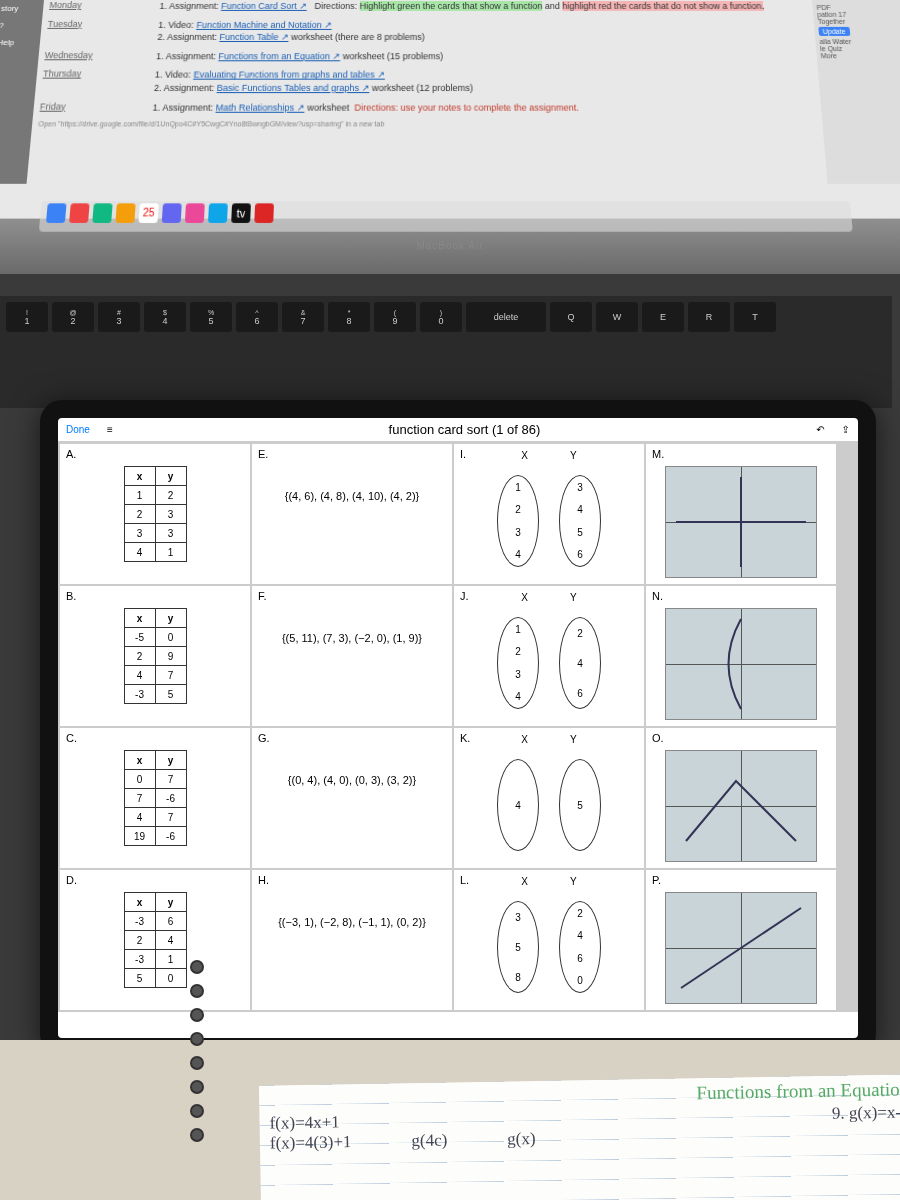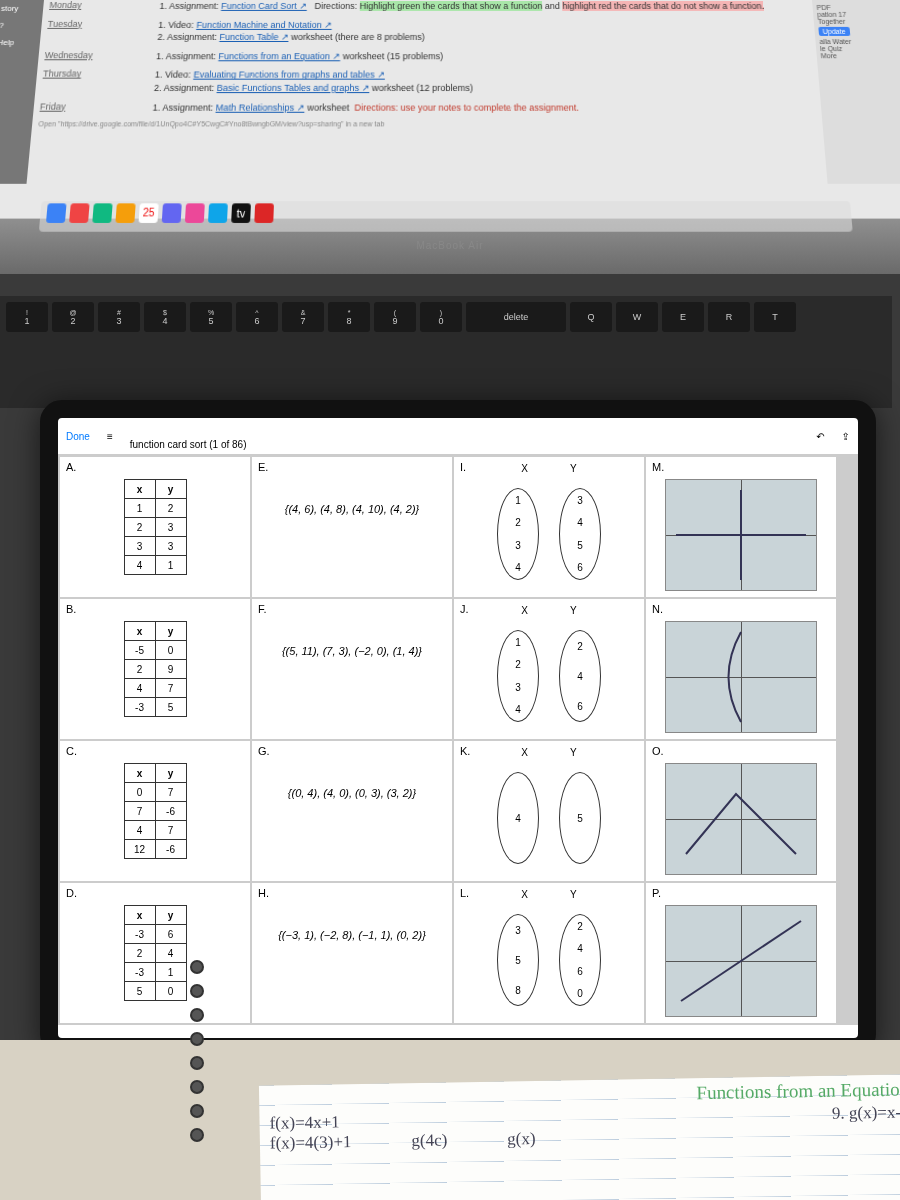"delete" div.key { width: 100px -> 80px }
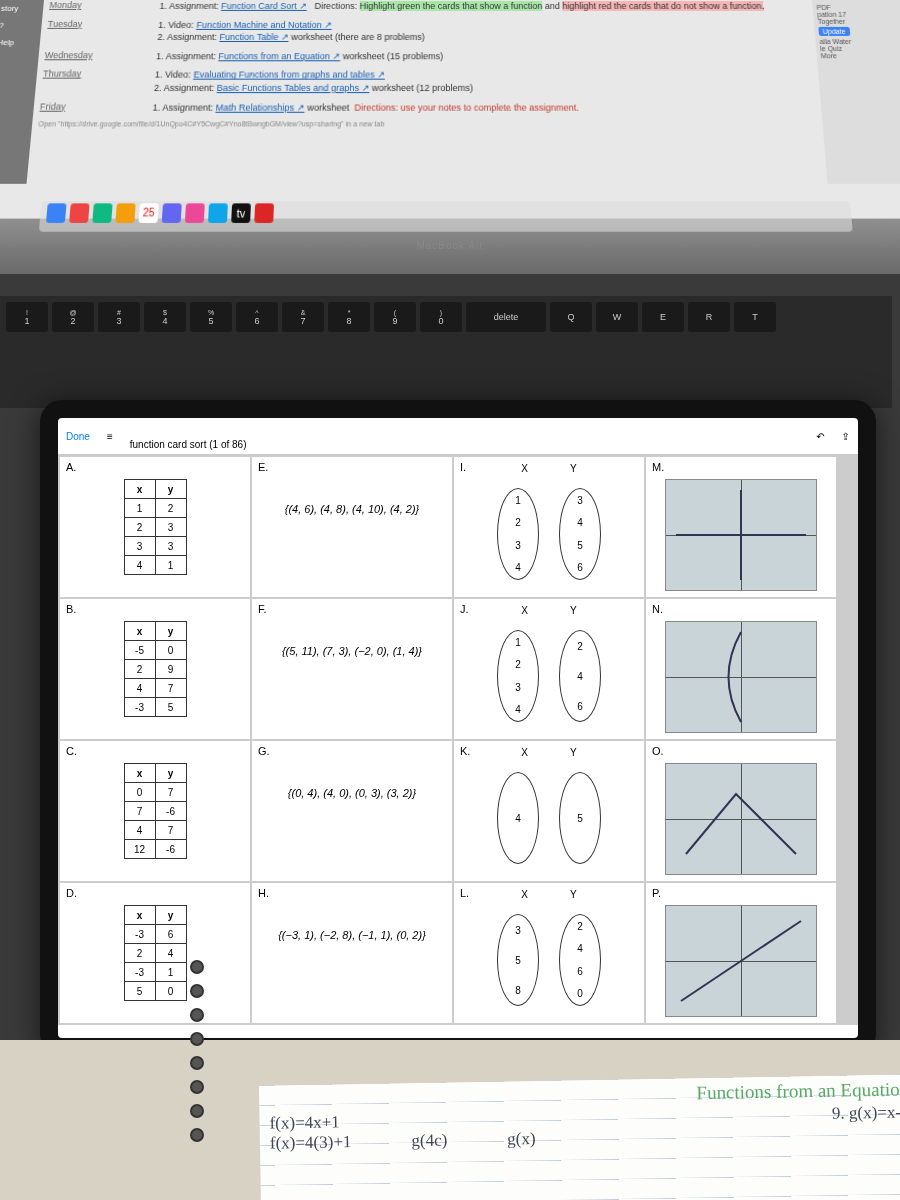"function card sort (1 of" .title { font-size: 10px -> 13px; margin-top: 17px -> none; text-align: left -> center }
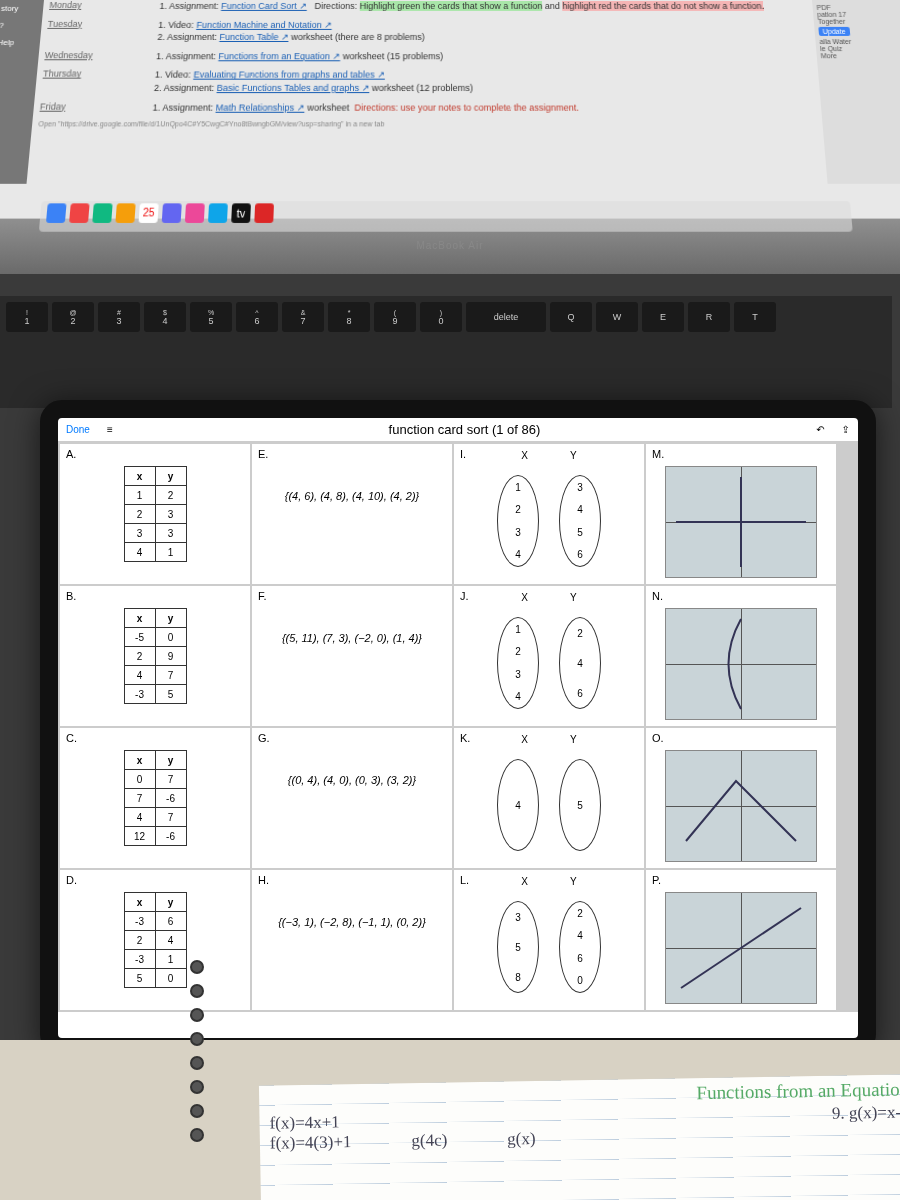"{(4, 6), (4, 8), (4," .setnote { font-style: italic -> none }
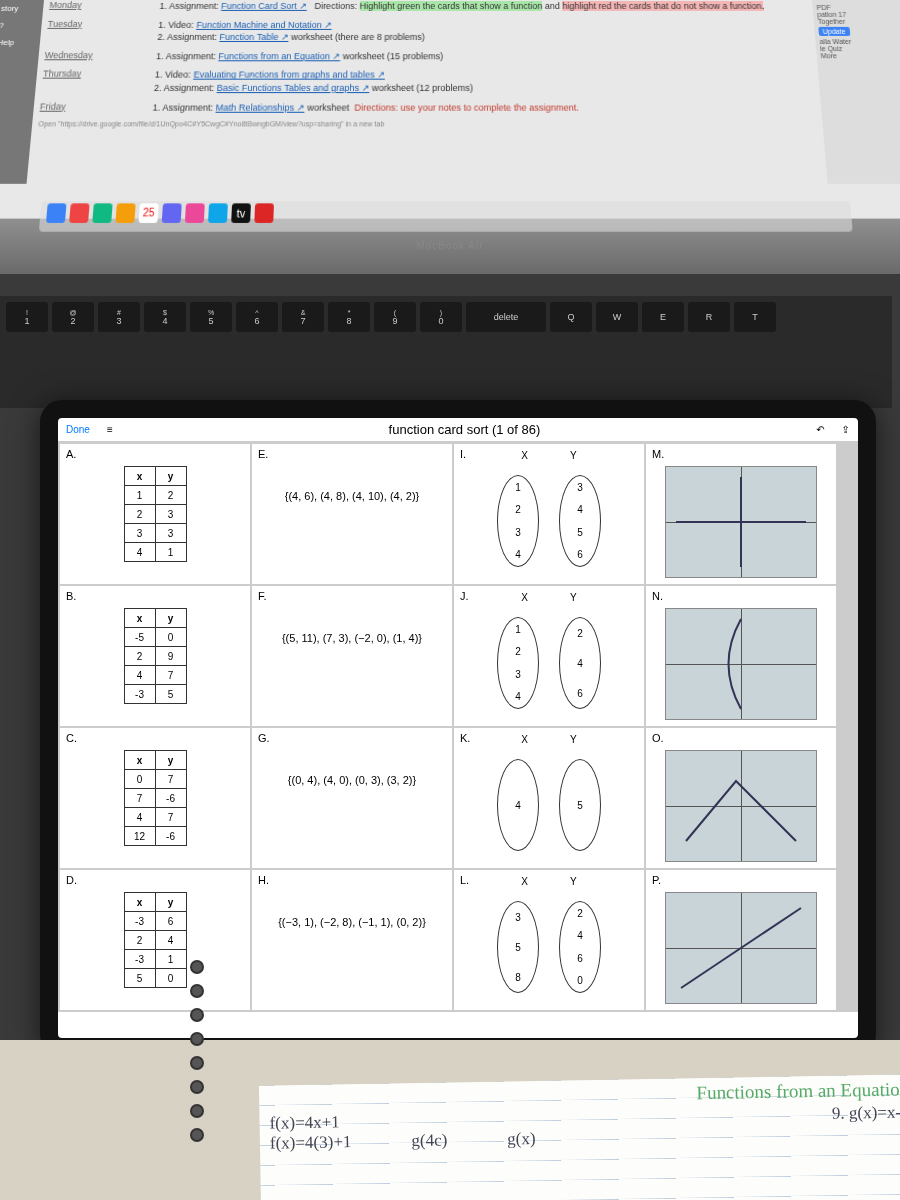"{(5, 11), (7, 3), (−2," div.setnote { text: 4 -> 9 }
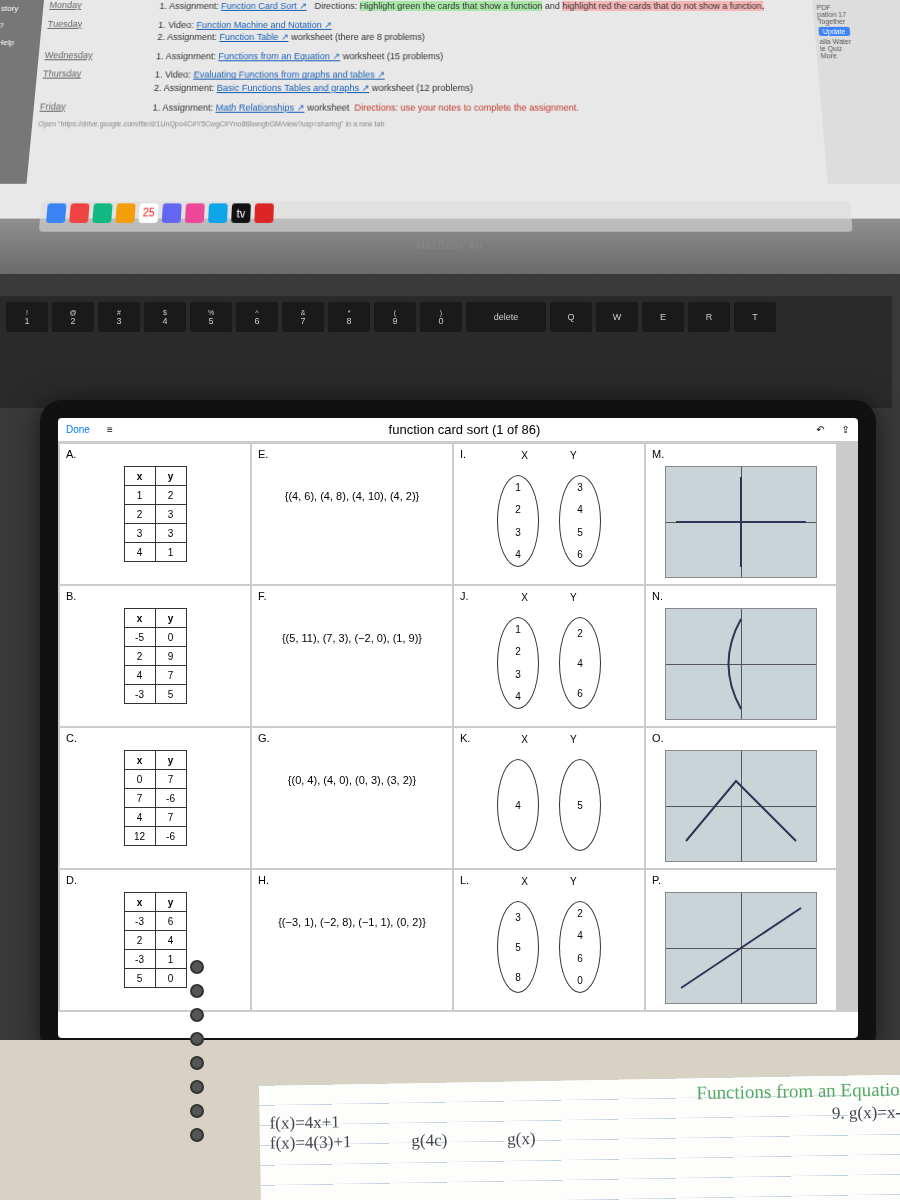"12" td { text: 12 -> 19 }
